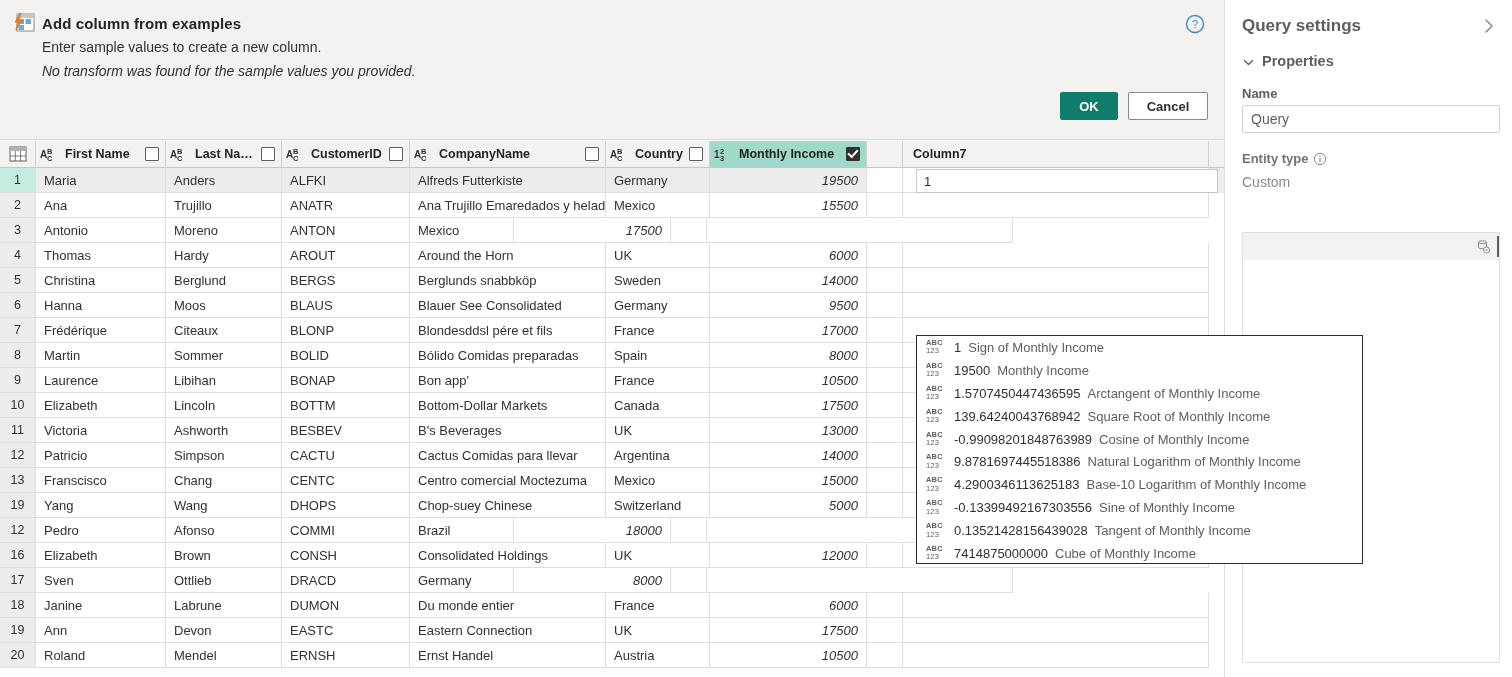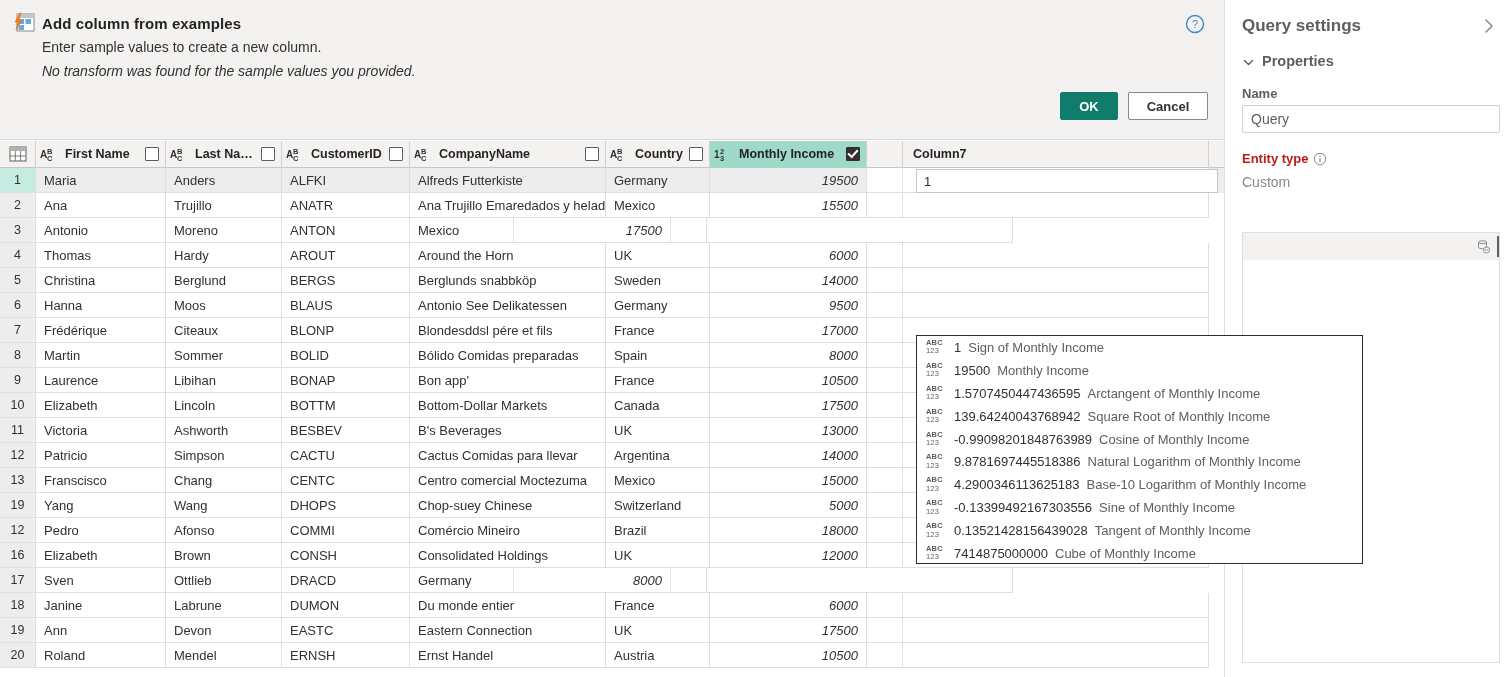"Entity type" #entity-label { color: #b91c1c -> #737373 }
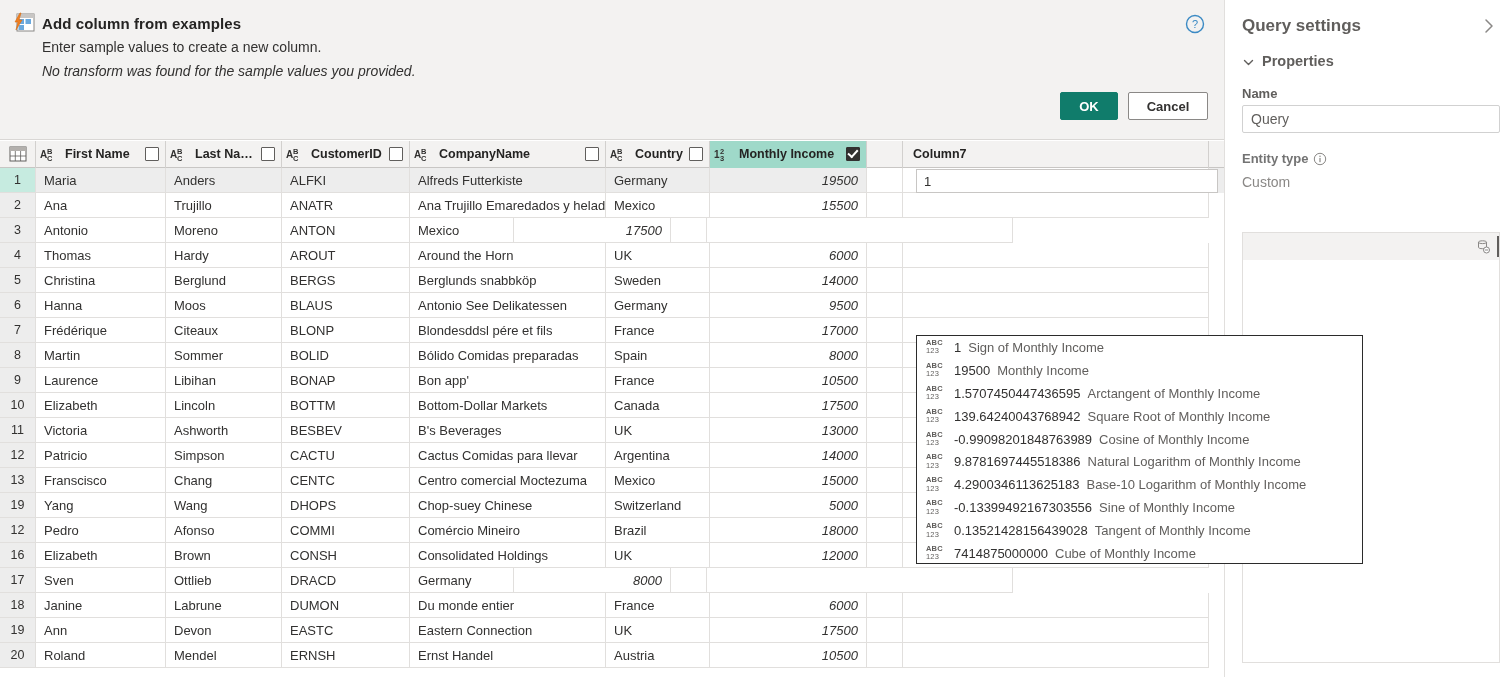"Antonio See Delikatessen" div.dcell { text: Antonio See Delikatessen -> Blauer See Consolidated }
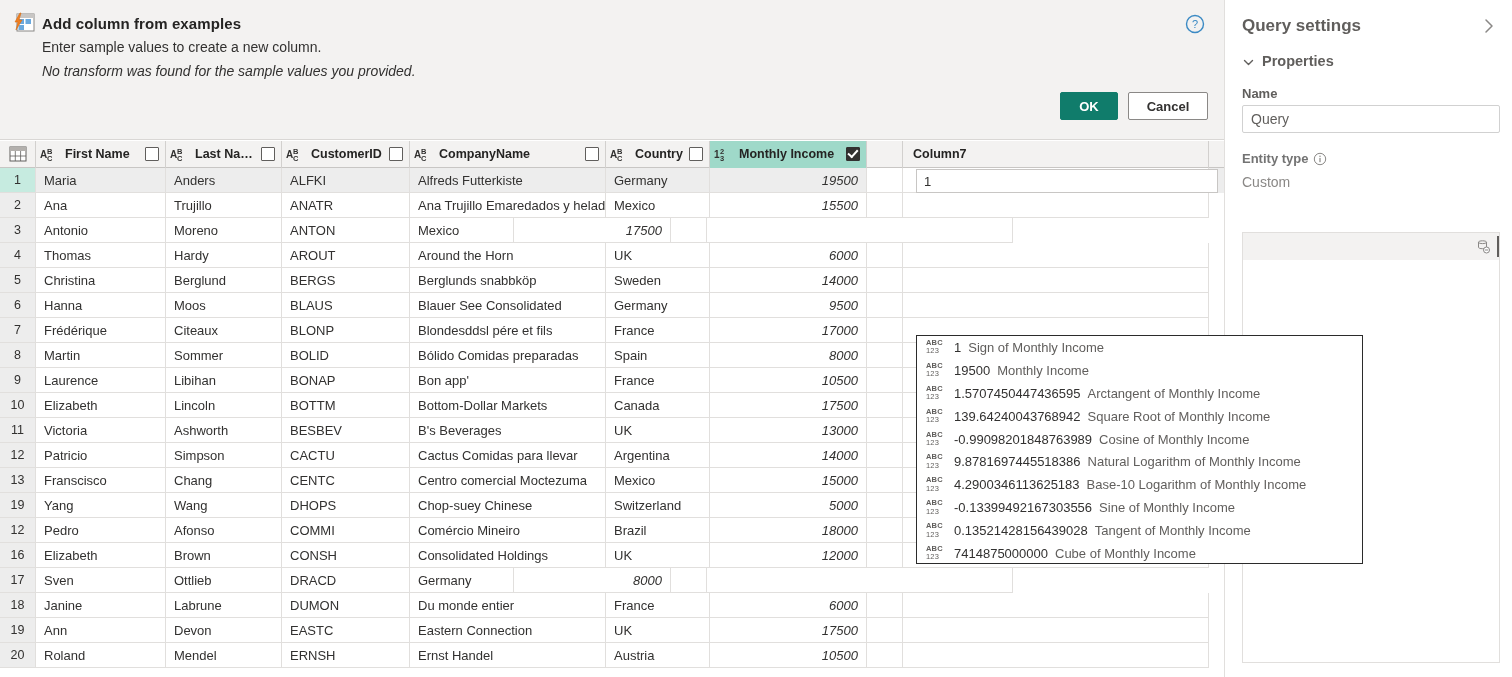"Comércio Mineiro" div.dcell { html: <div>Comércio Mineiro</div> -> none }
